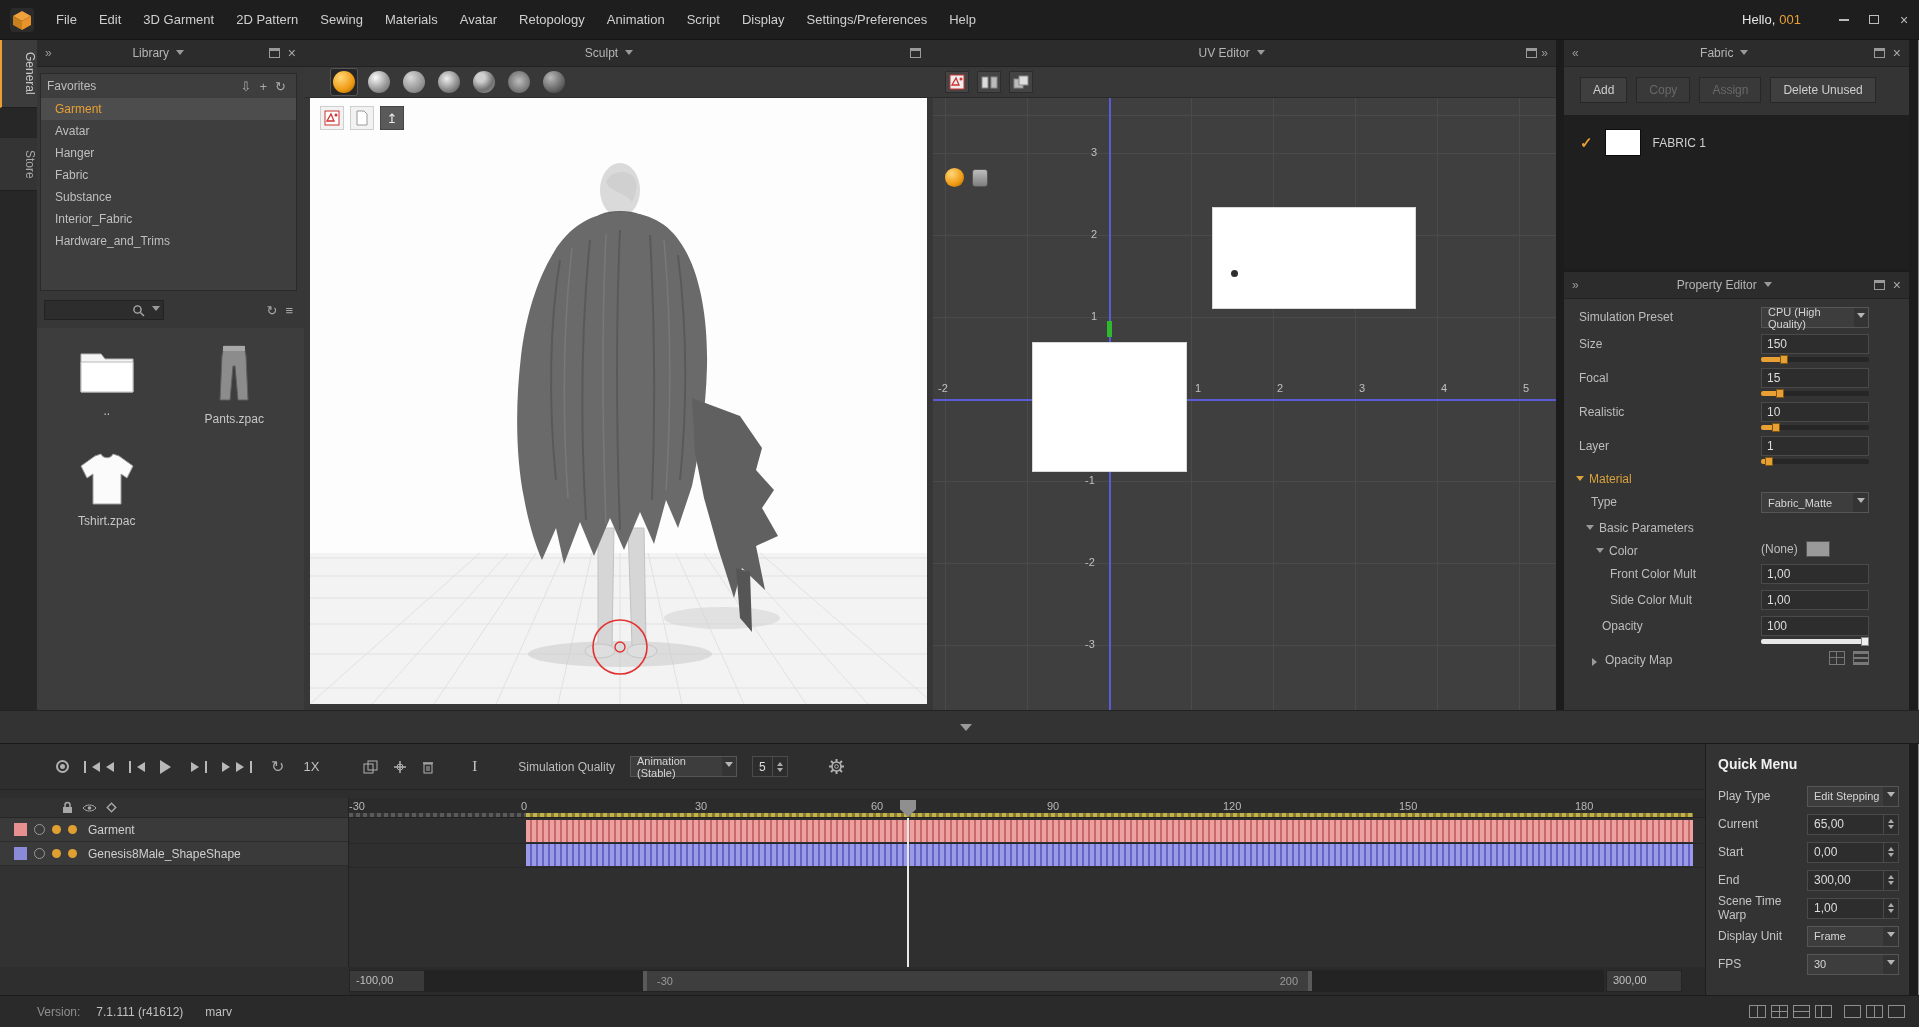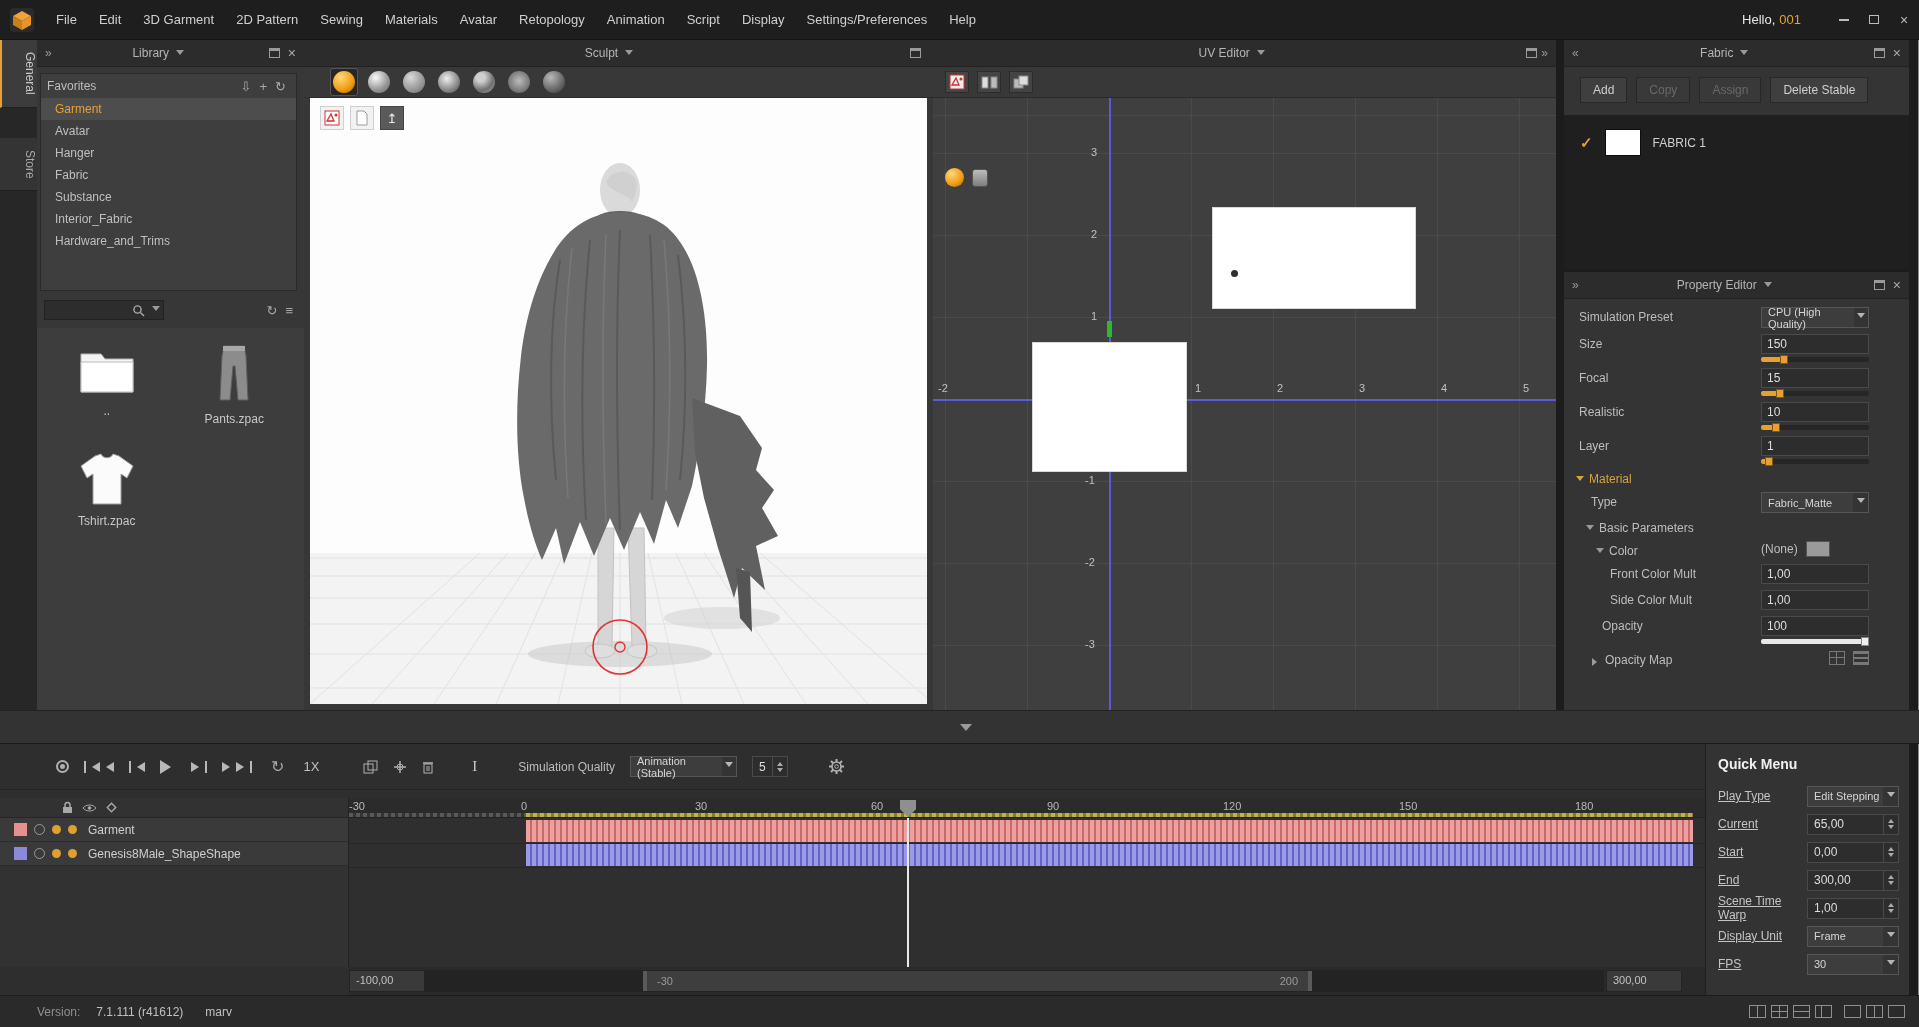"Delete Stable" button.fbtn { text: Stable -> Unused }
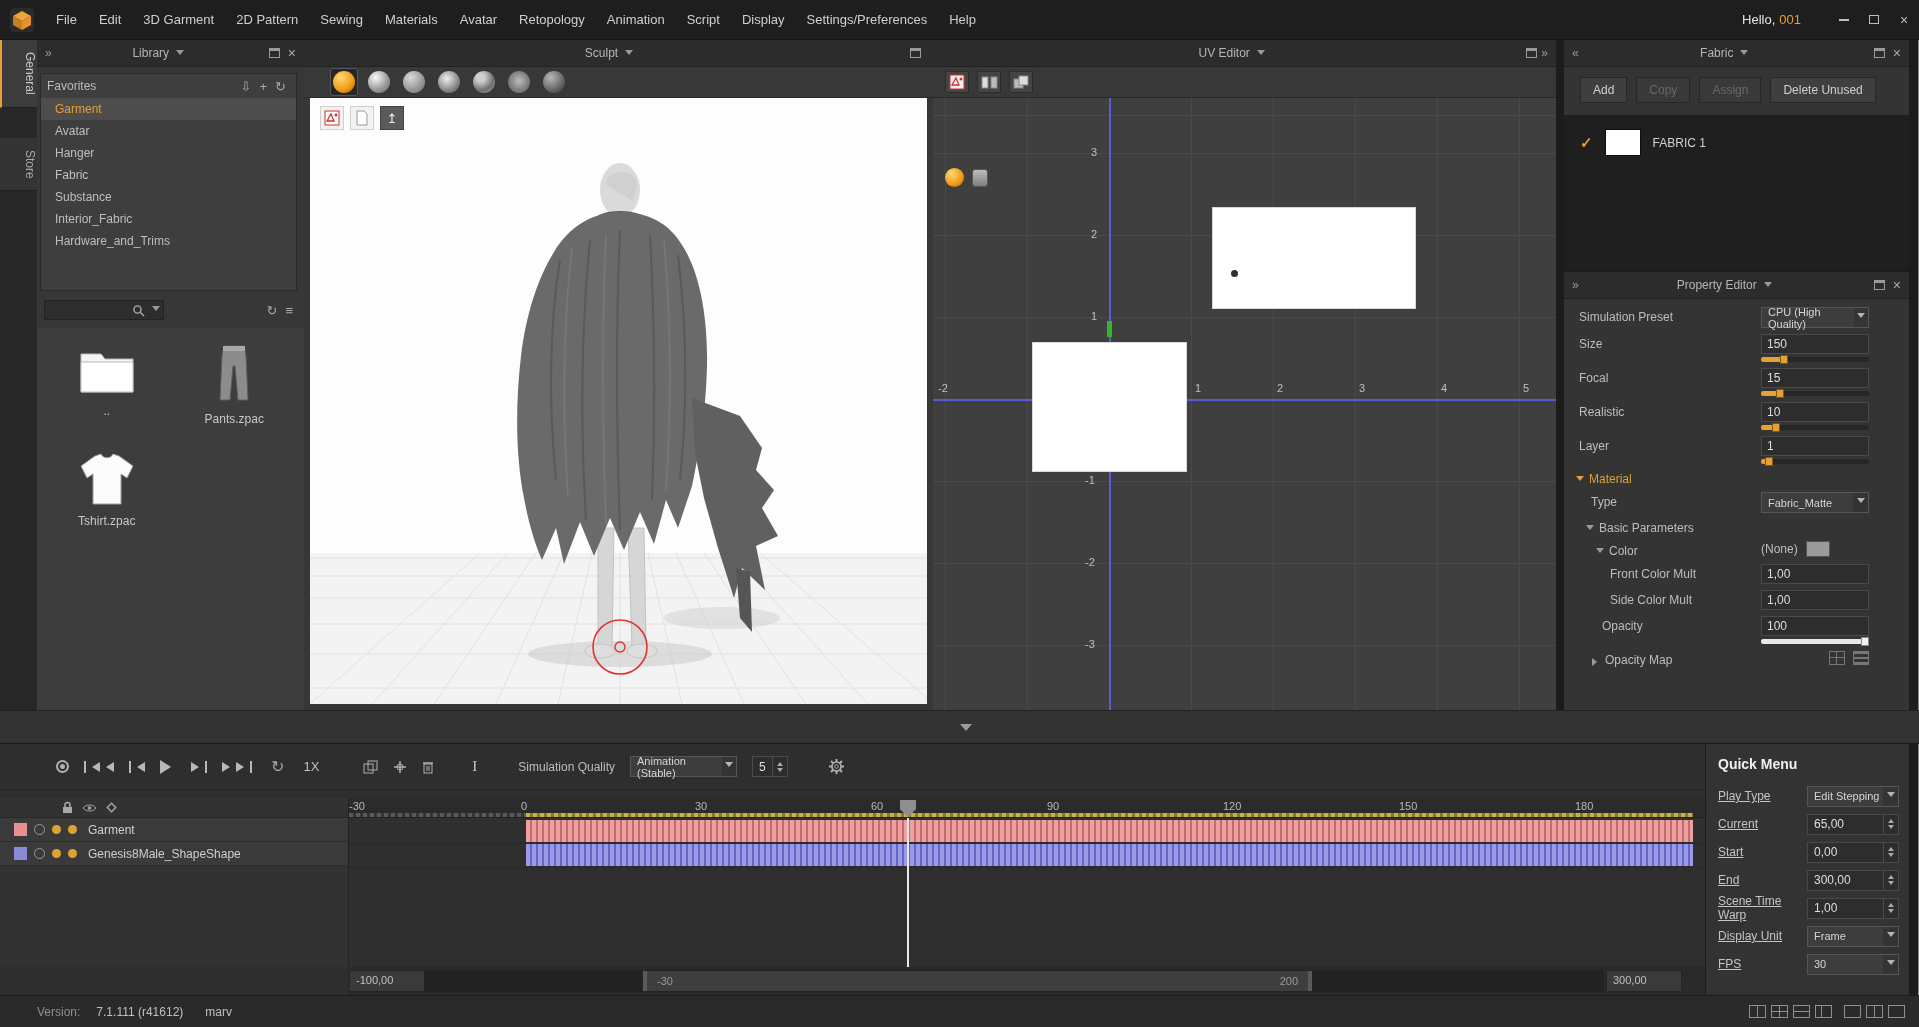"Play Type" .qrow .lbl { text-decoration: underline -> none }
